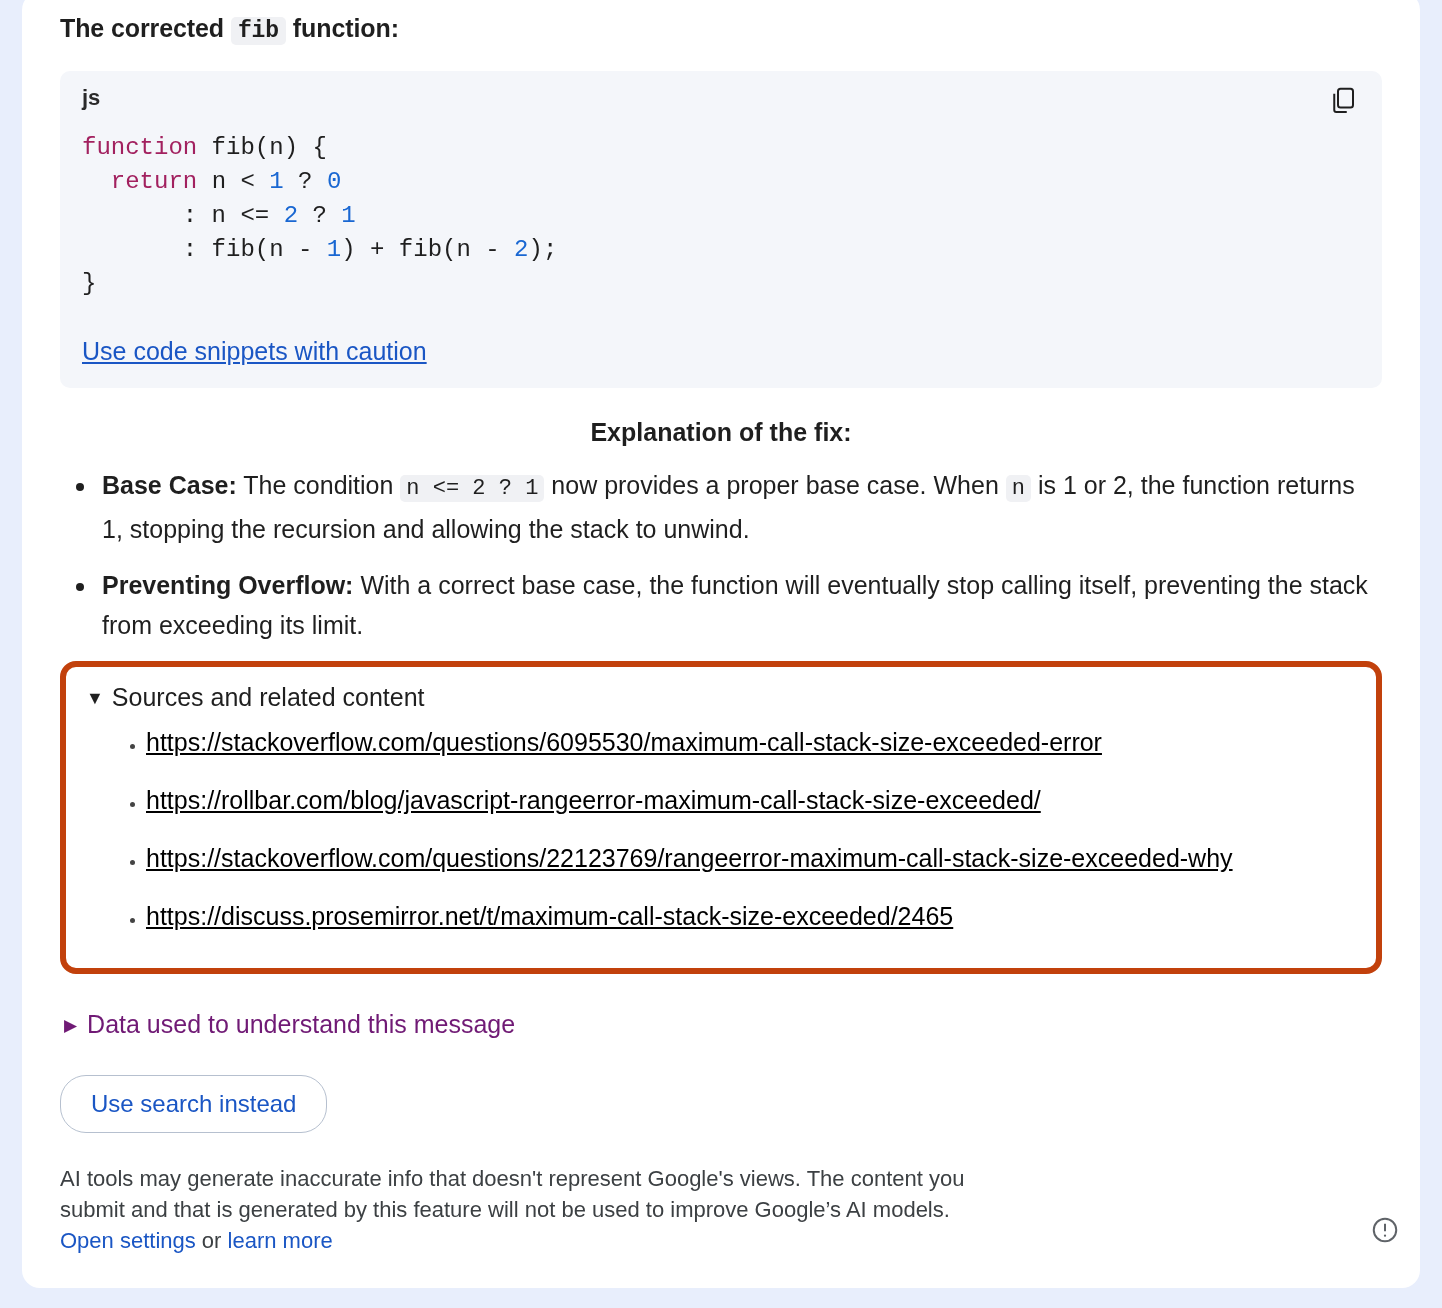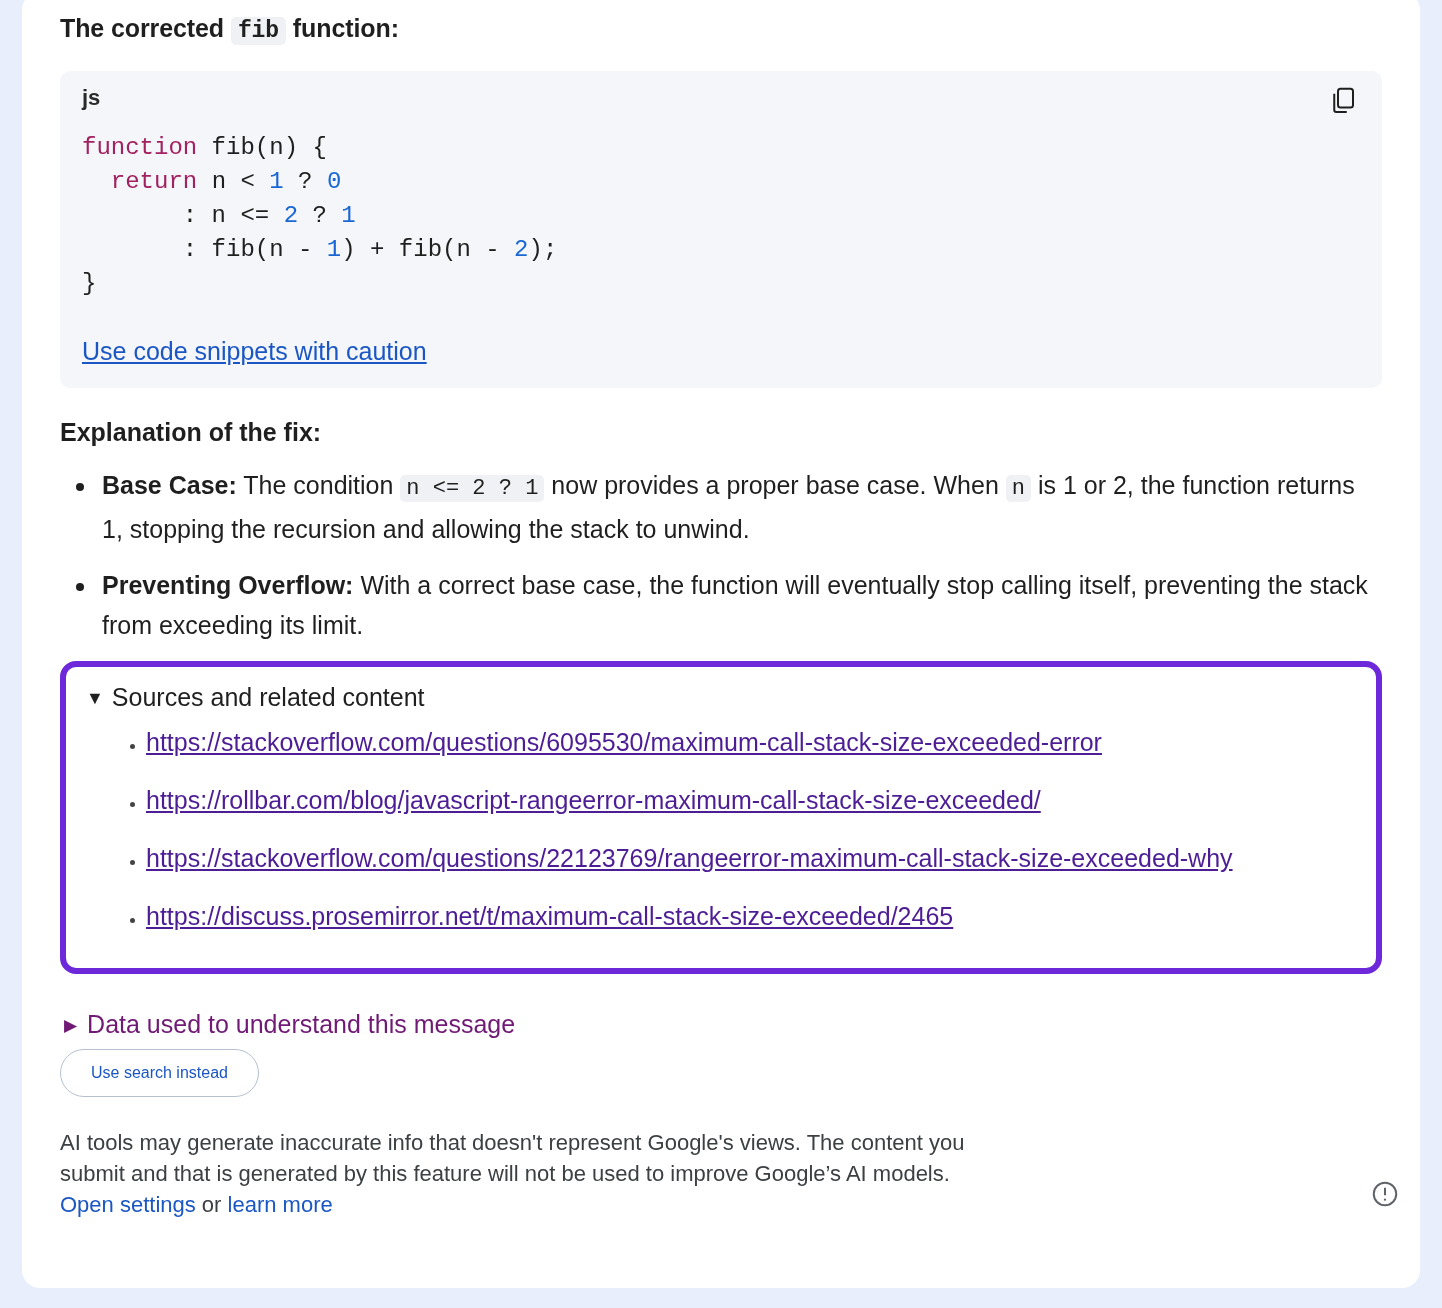"Explanation of the fix:" .subheading { text-align: none -> center }
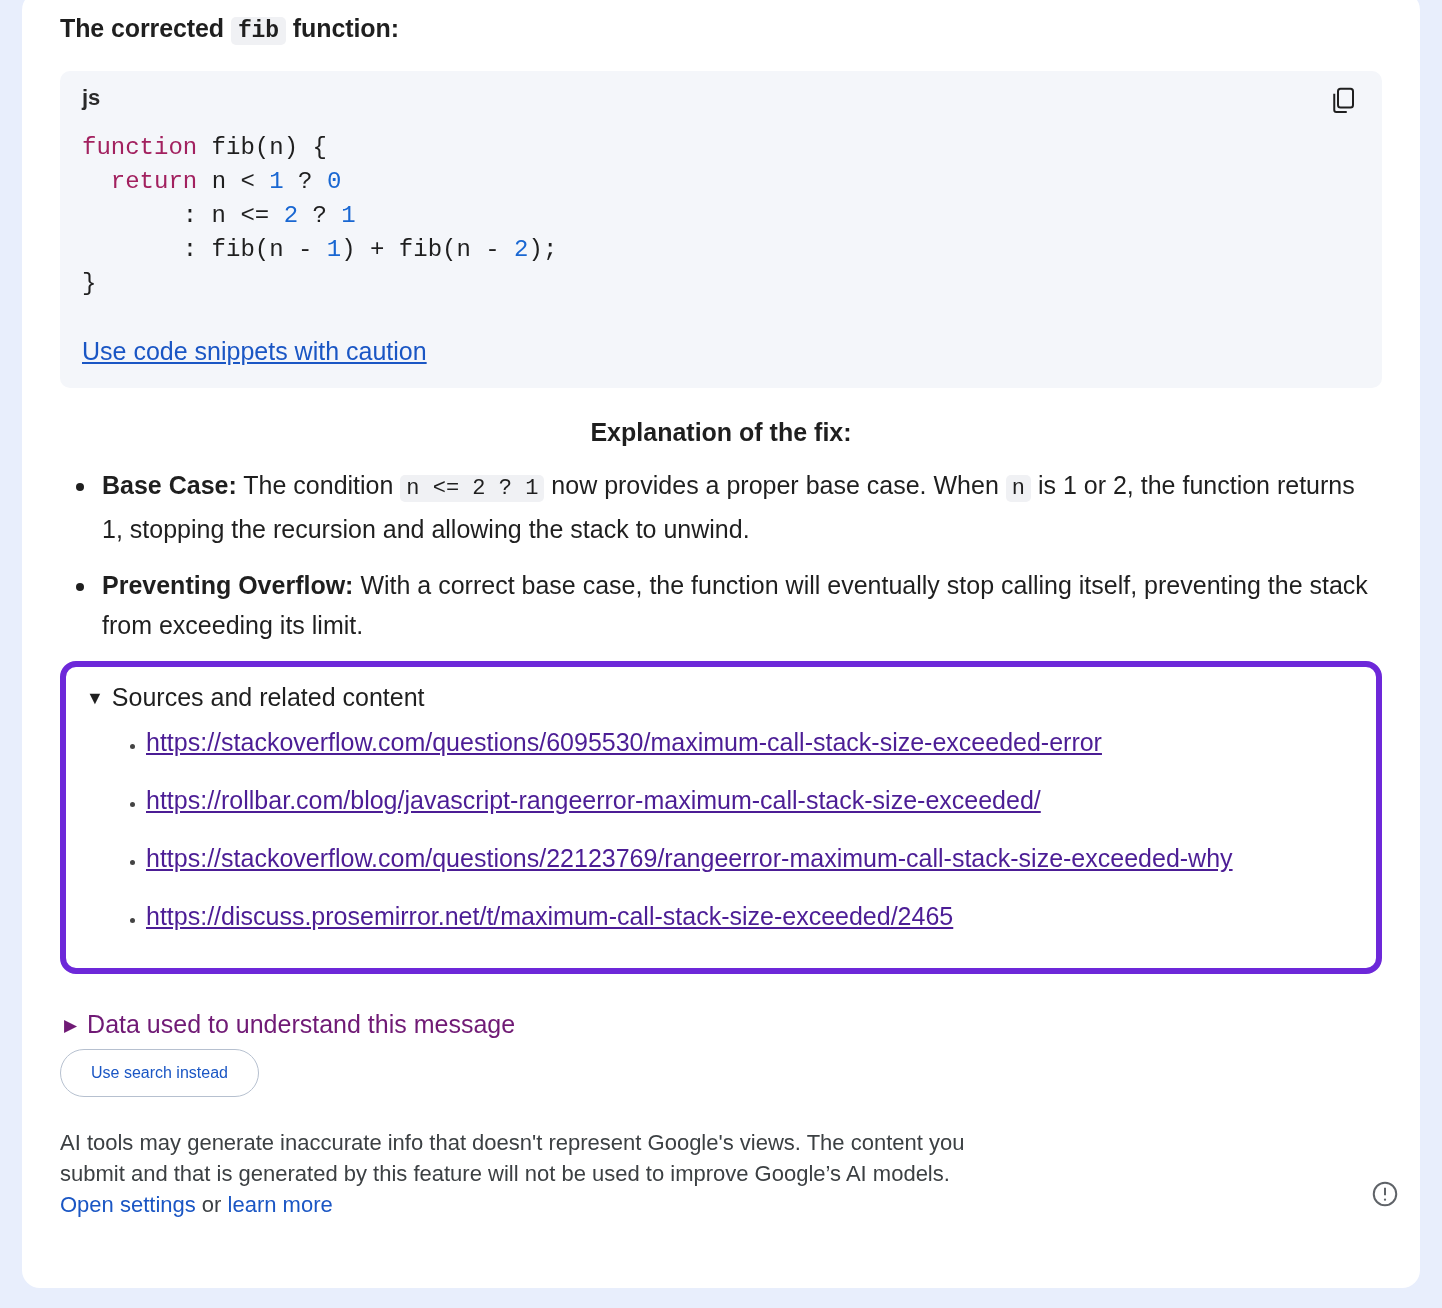"▼ Sources and related content" .sources-box { border: 6px solid #6d28d9 -> 6px solid #c2410c }
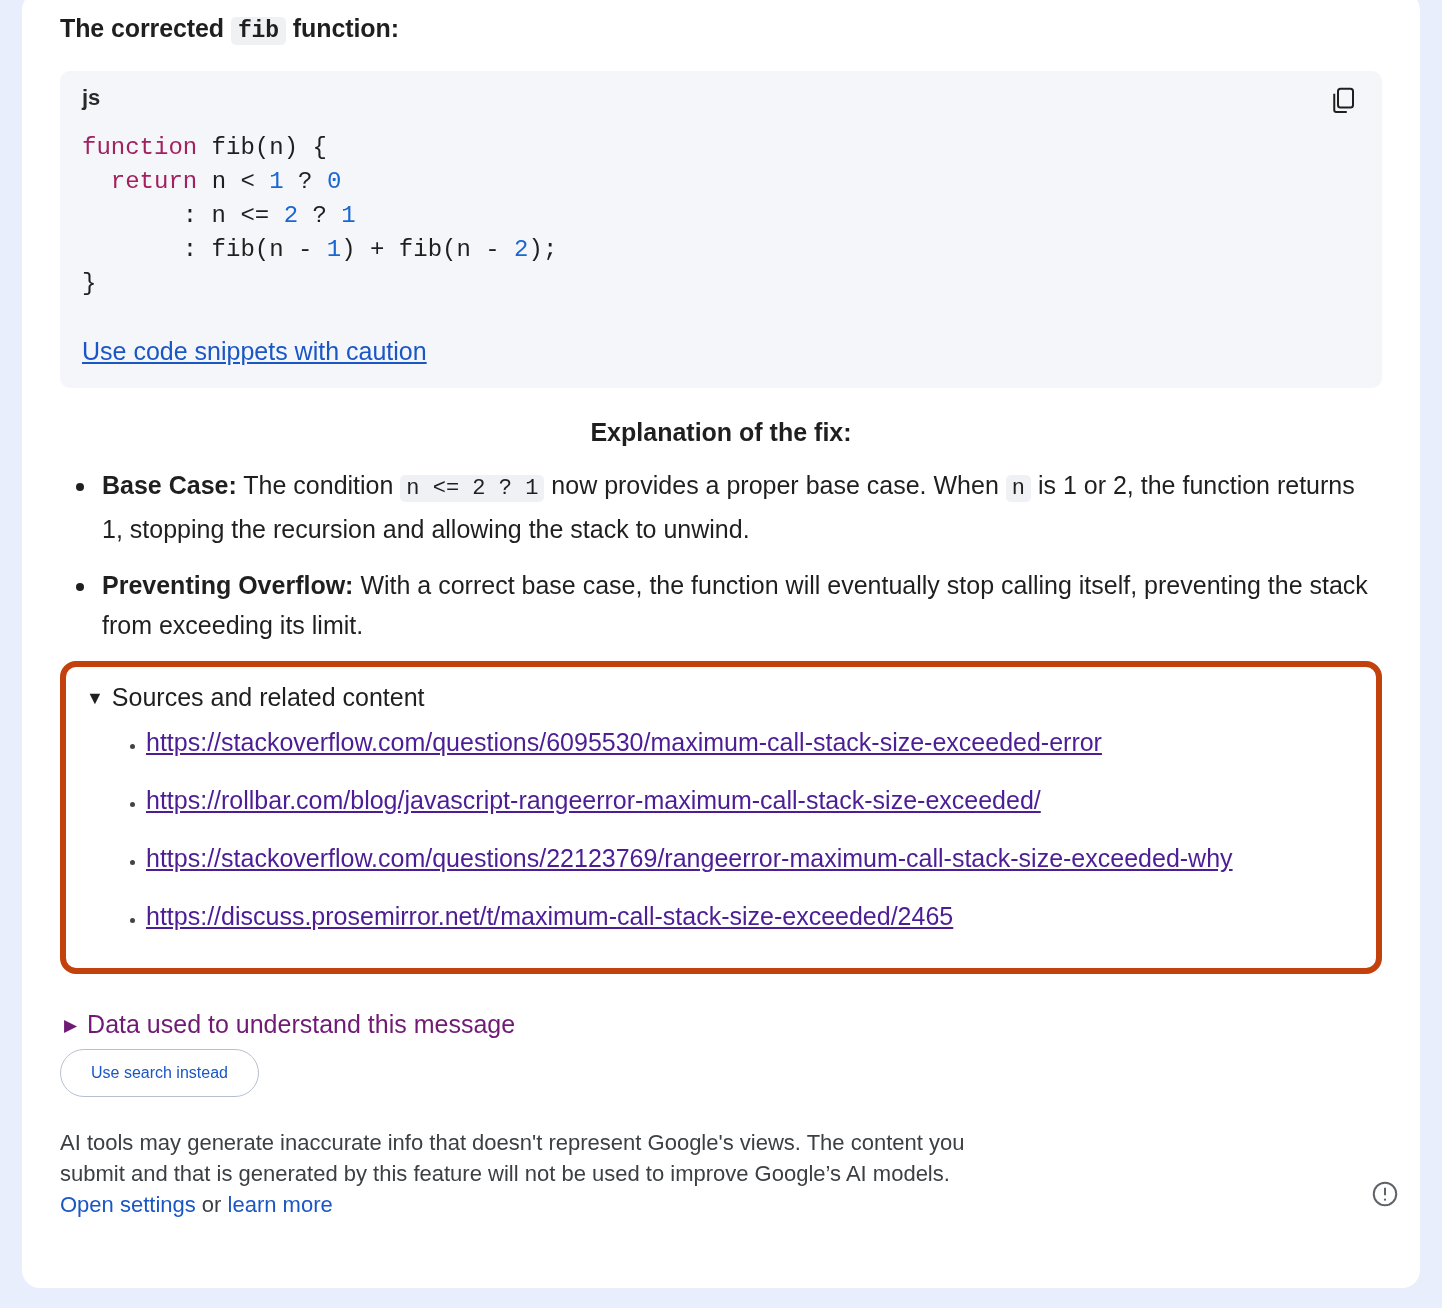"https://stackoverflow.com/questions/6095" .source-link { color: #4c1d95 -> #000000 }
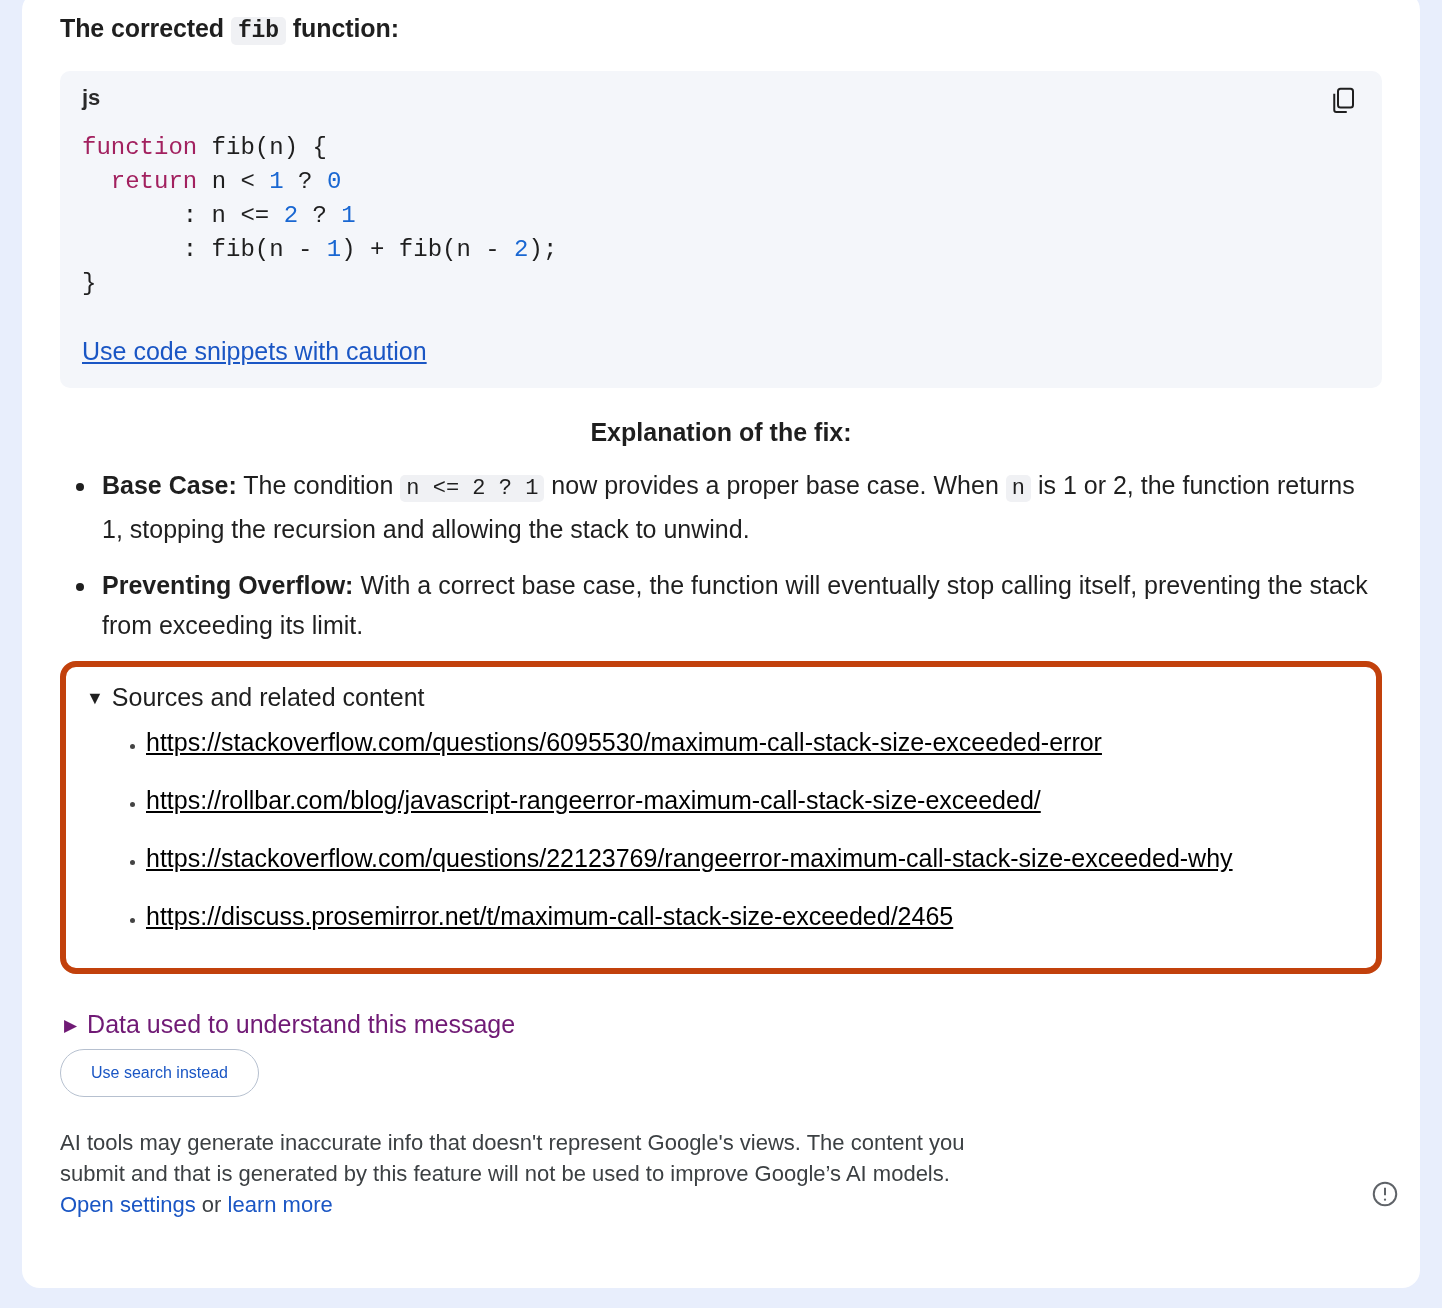"Use search instead" .search-btn { font-size: 16px -> 24px; margin-top: 10px -> 36px }
